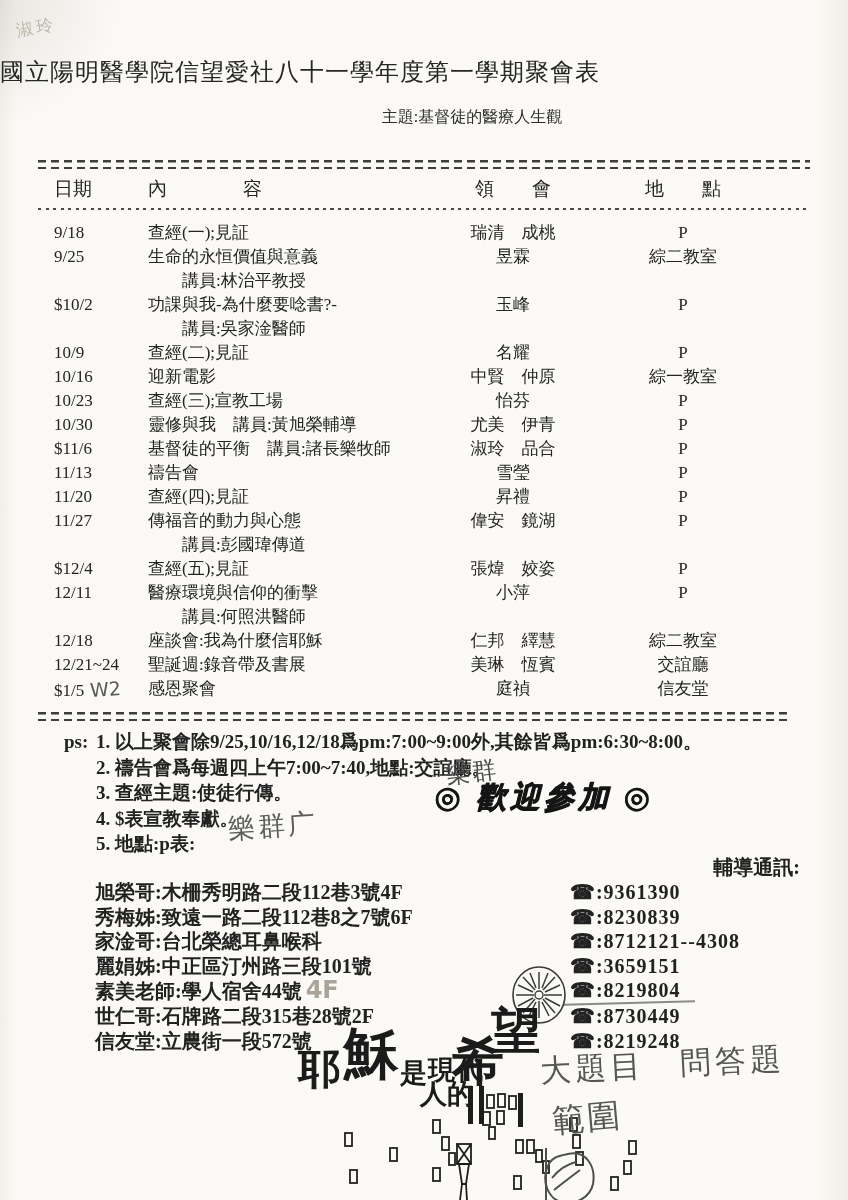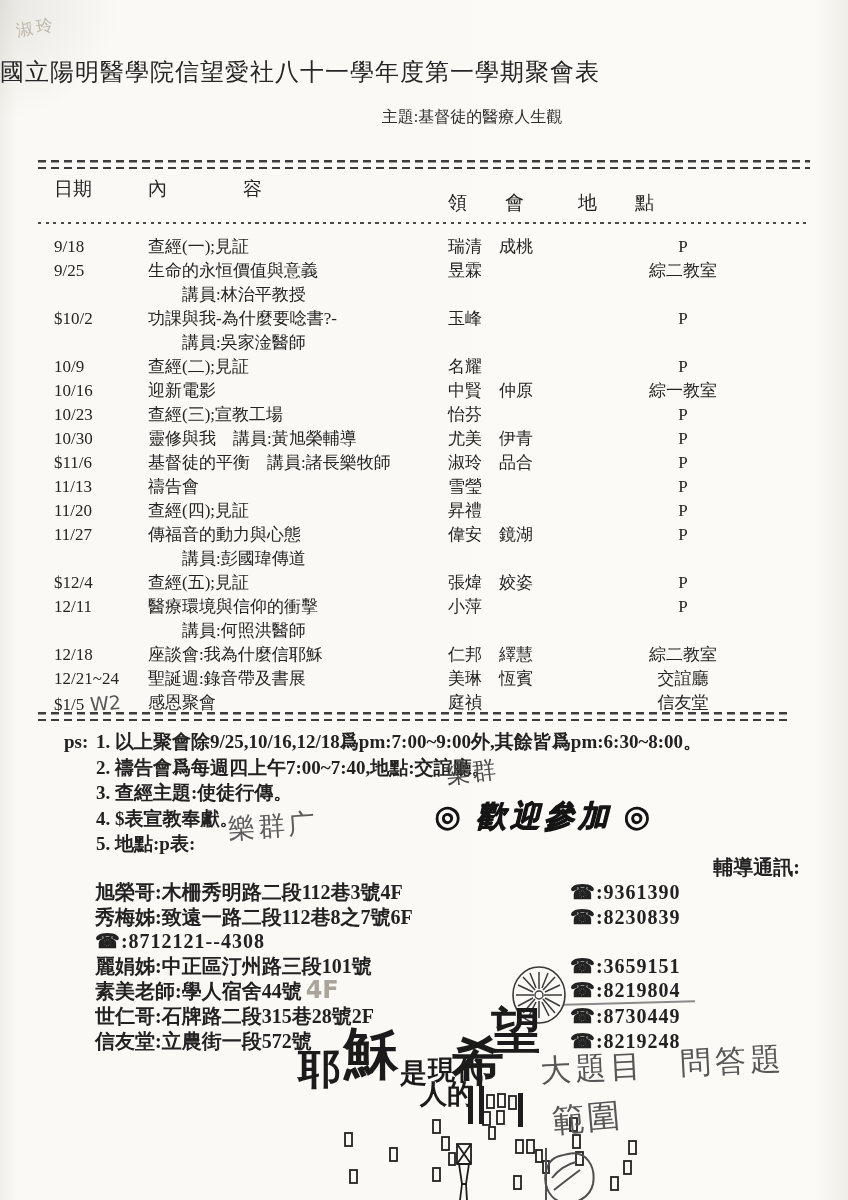"領 會" .t-head .c-leader,.t-head .c-loc { margin-top: 14px -> none; text-align: left -> center }
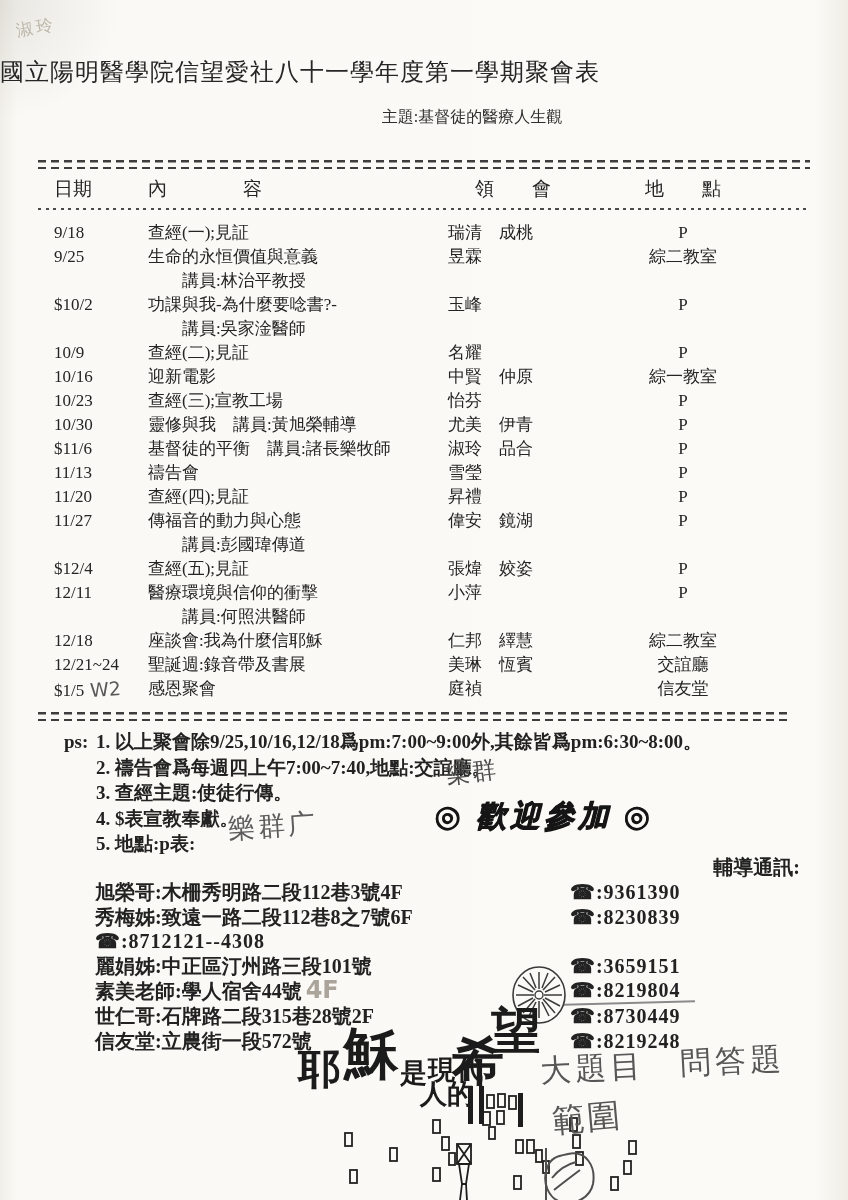"瑞清 成桃" .c-leader { text-align: left -> center }
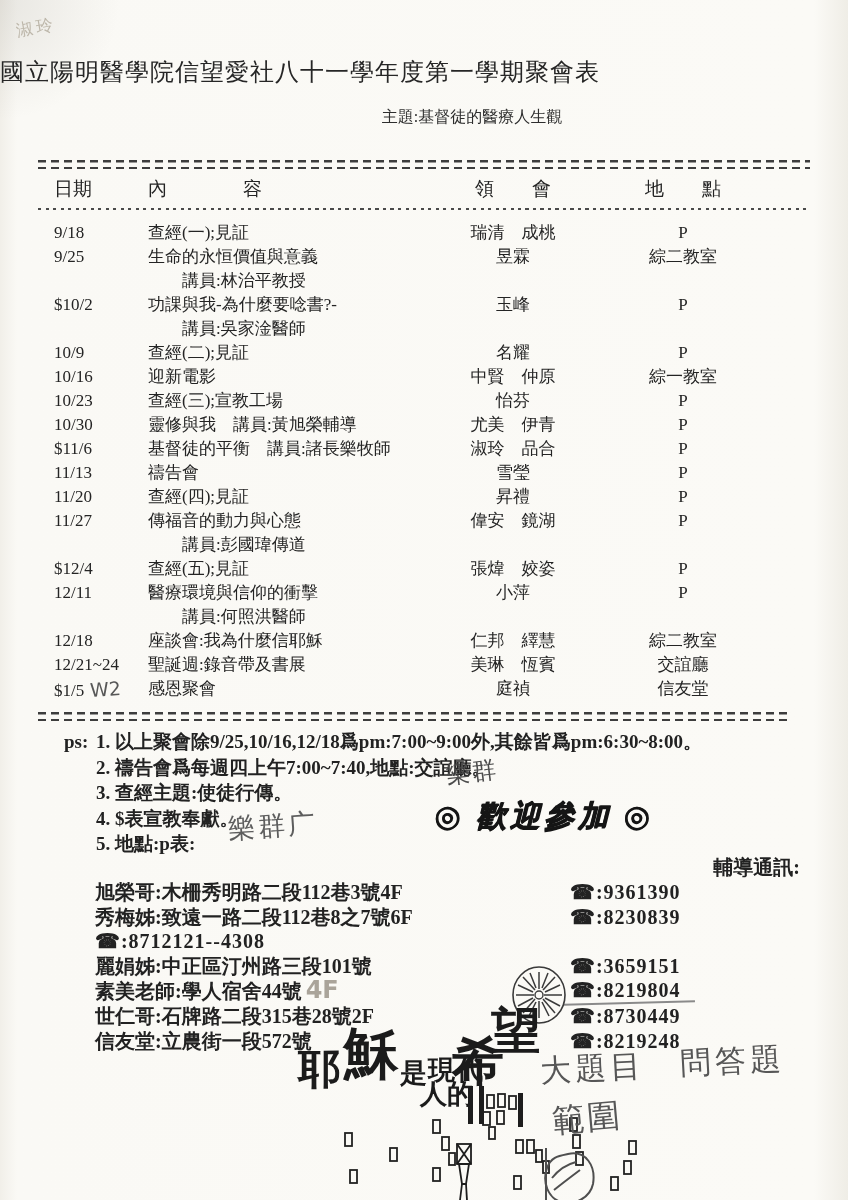"◎ 歡迎參加 ◎" .welcome { top: 796px -> 777px }
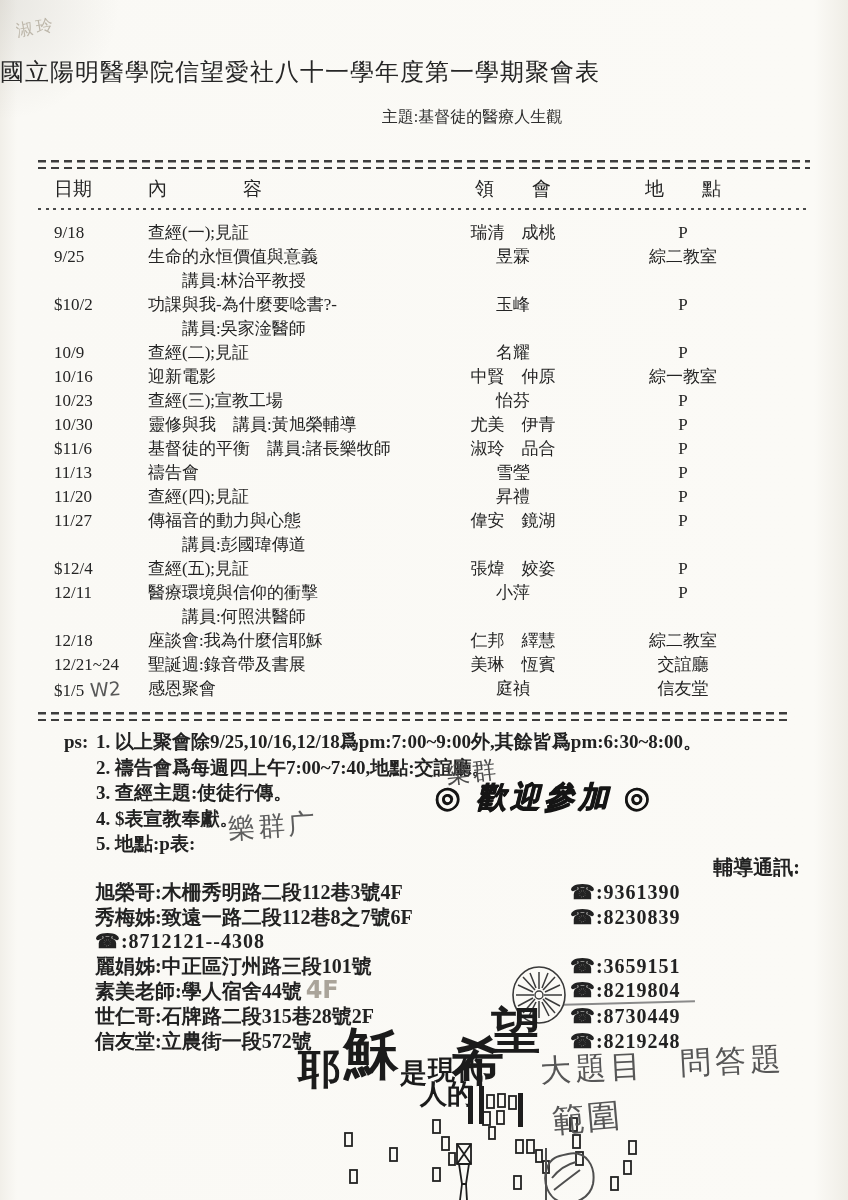"家淦哥:台北榮總耳鼻喉科" div { html: none -> <div>家淦哥:台北榮總耳鼻喉科</div> }
